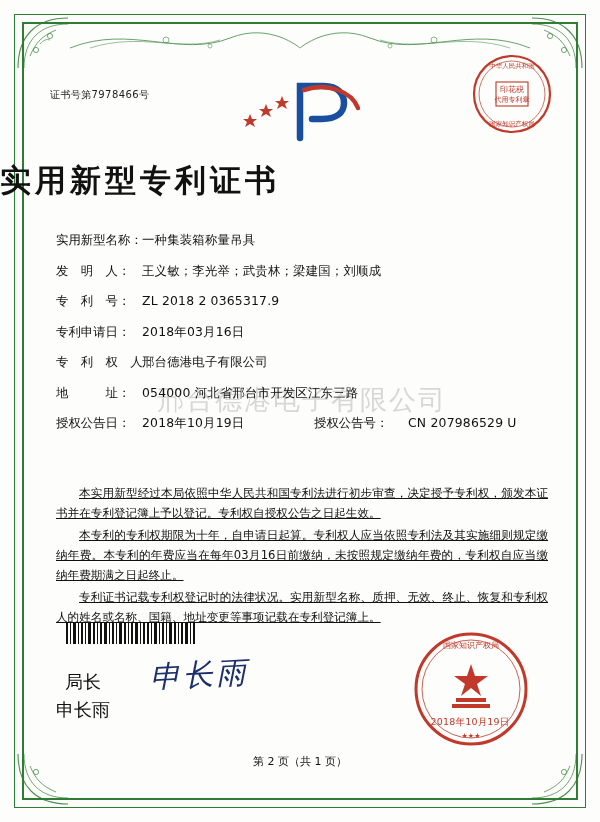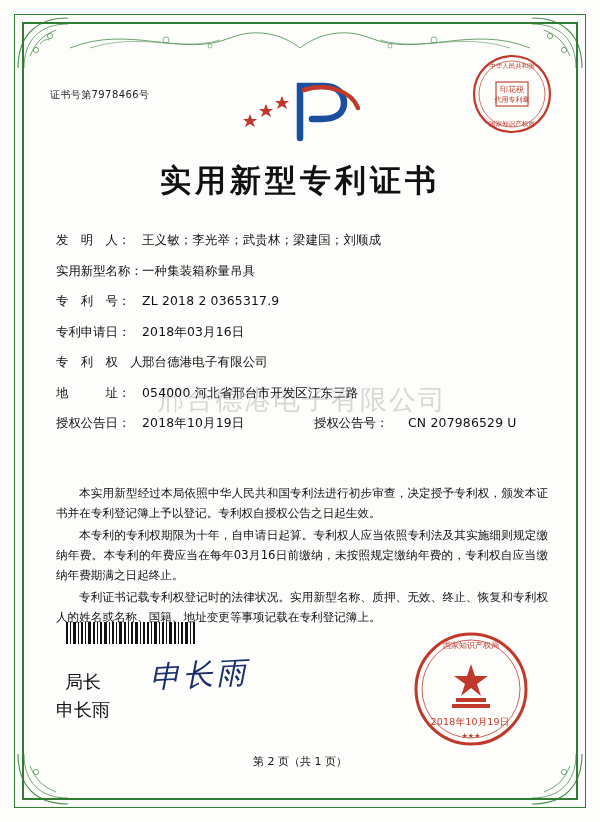"实用新型专利证书" .main-title { text-align: center -> none }
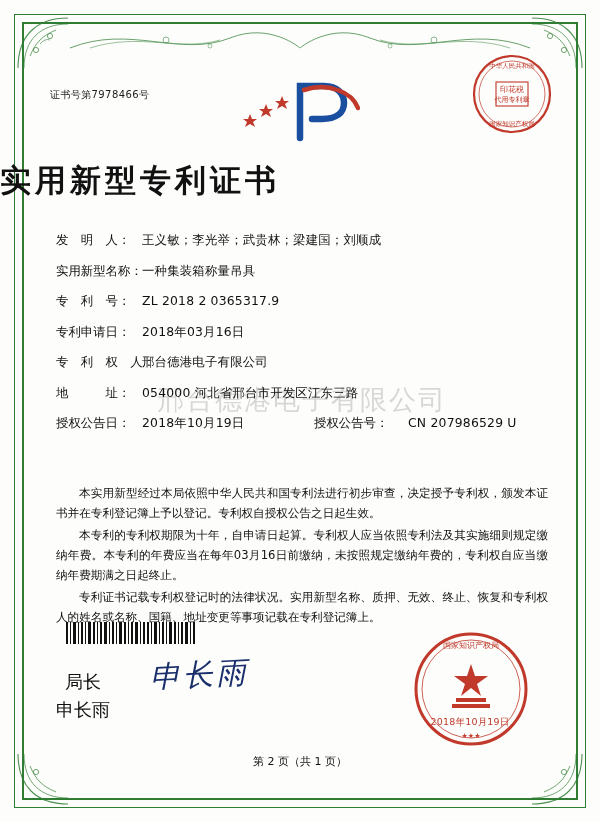"发 明 人：" div.field-row { order: before "实用新型名称：" -> after "实用新型名称：" }
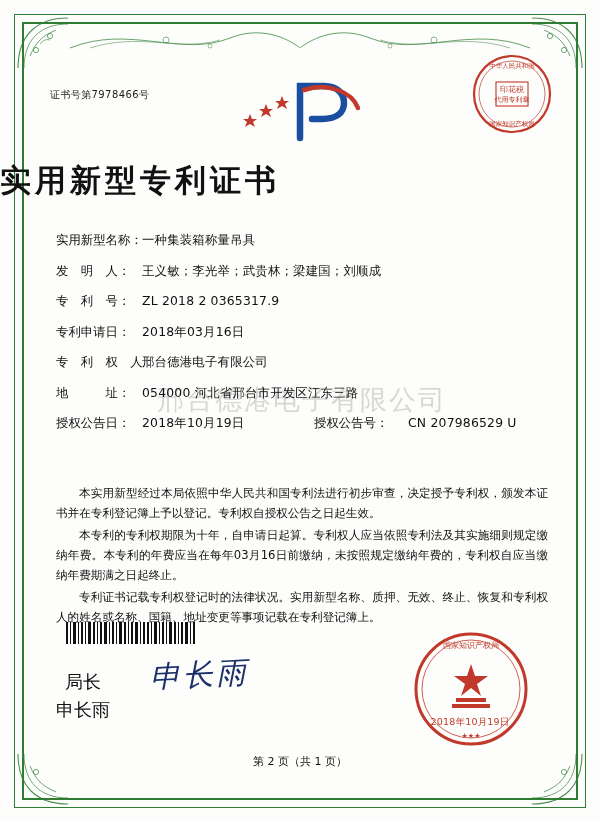"本实用新型经过本局依照中华人民共和国专利法进行初步审查，决定授予专利权，颁发本证" .body-text p { text-decoration: none -> underline }
